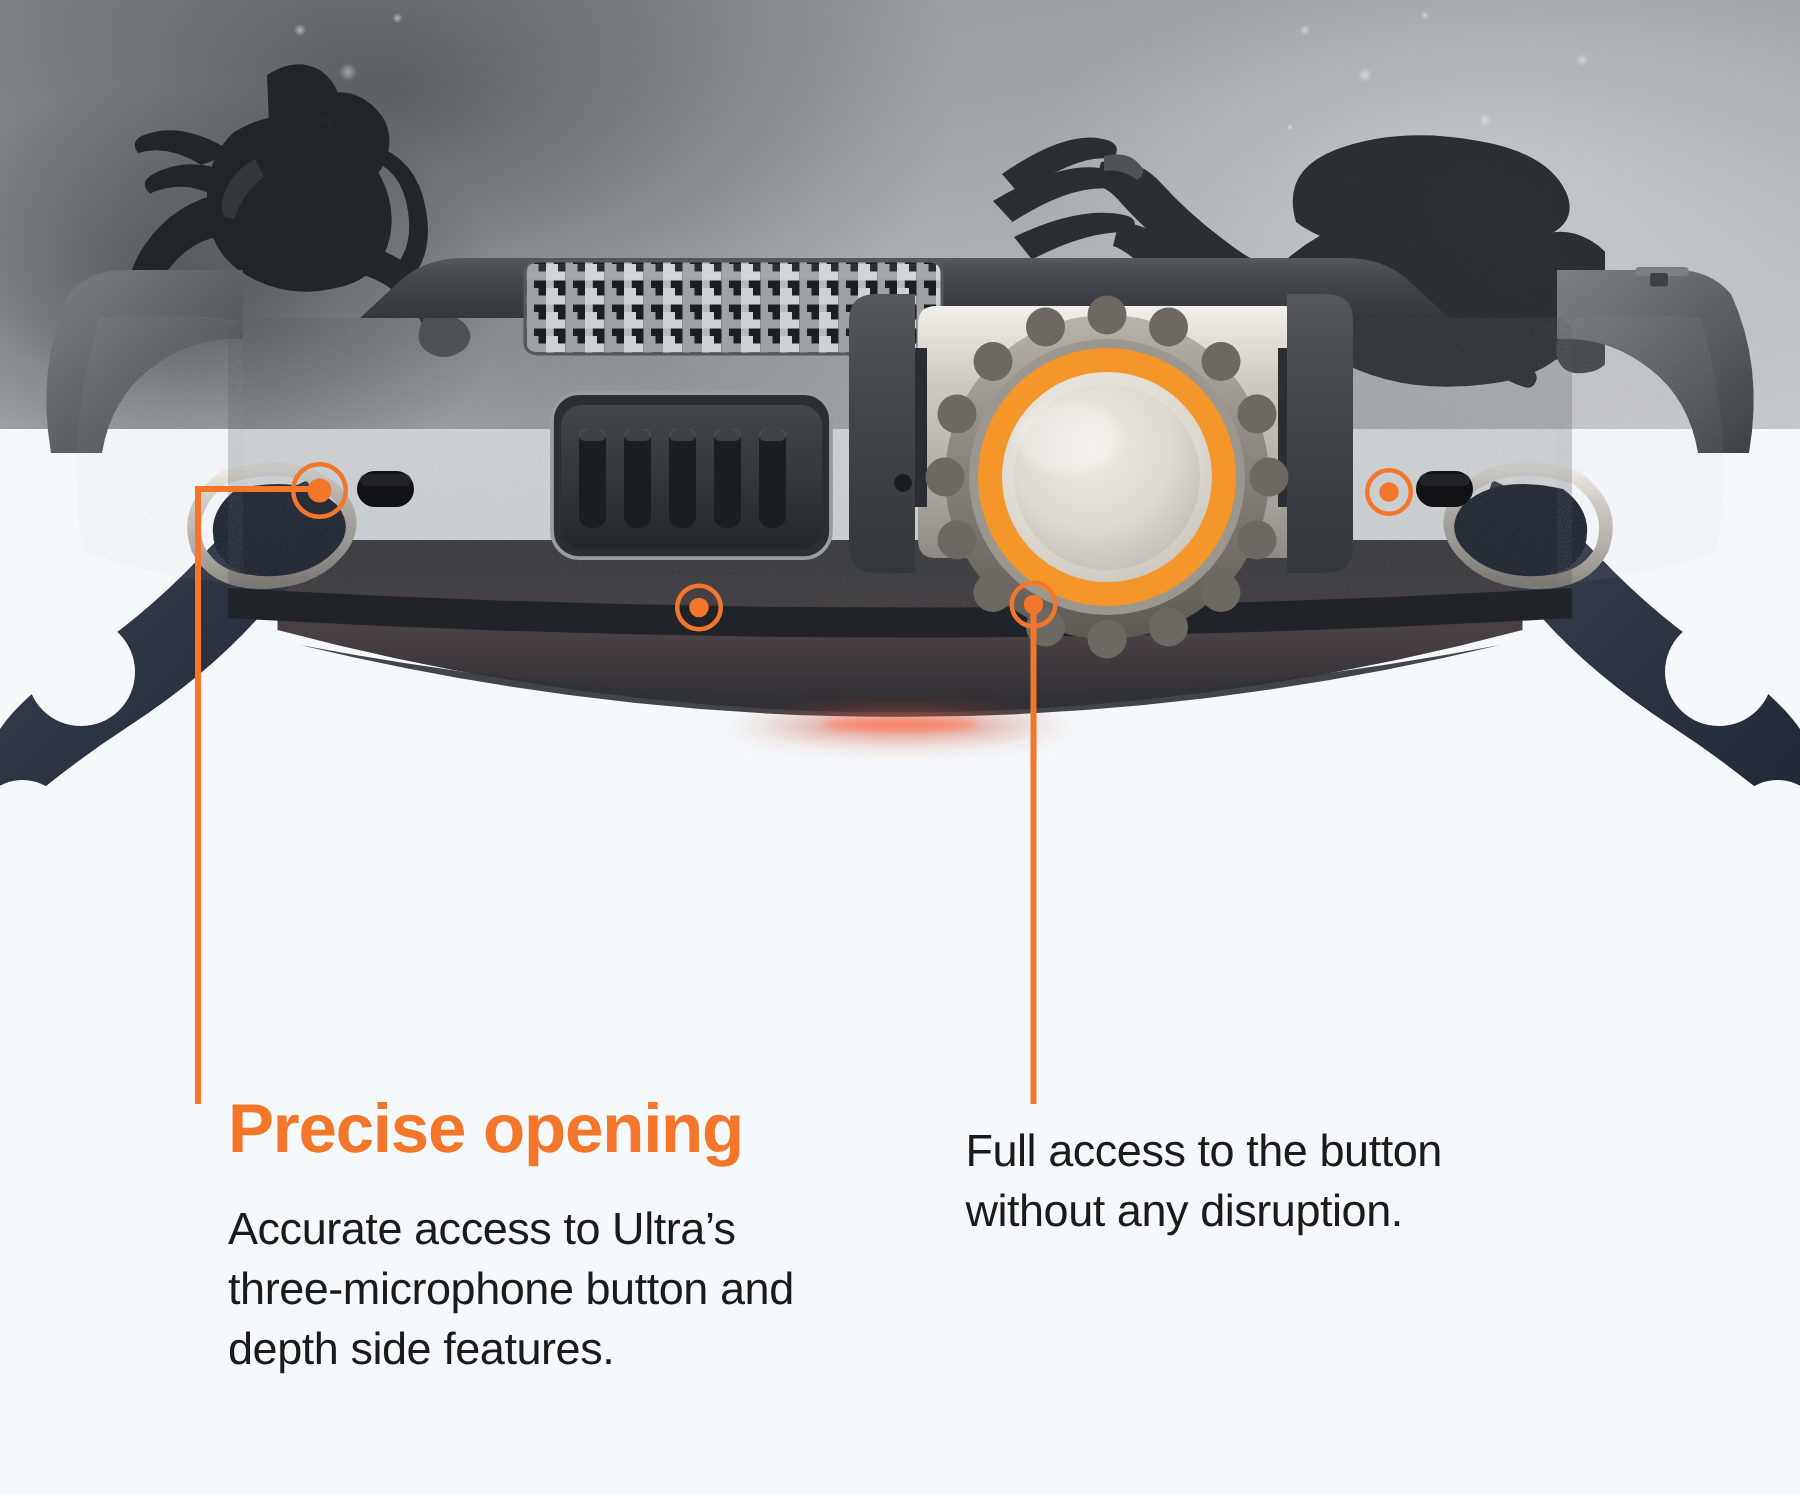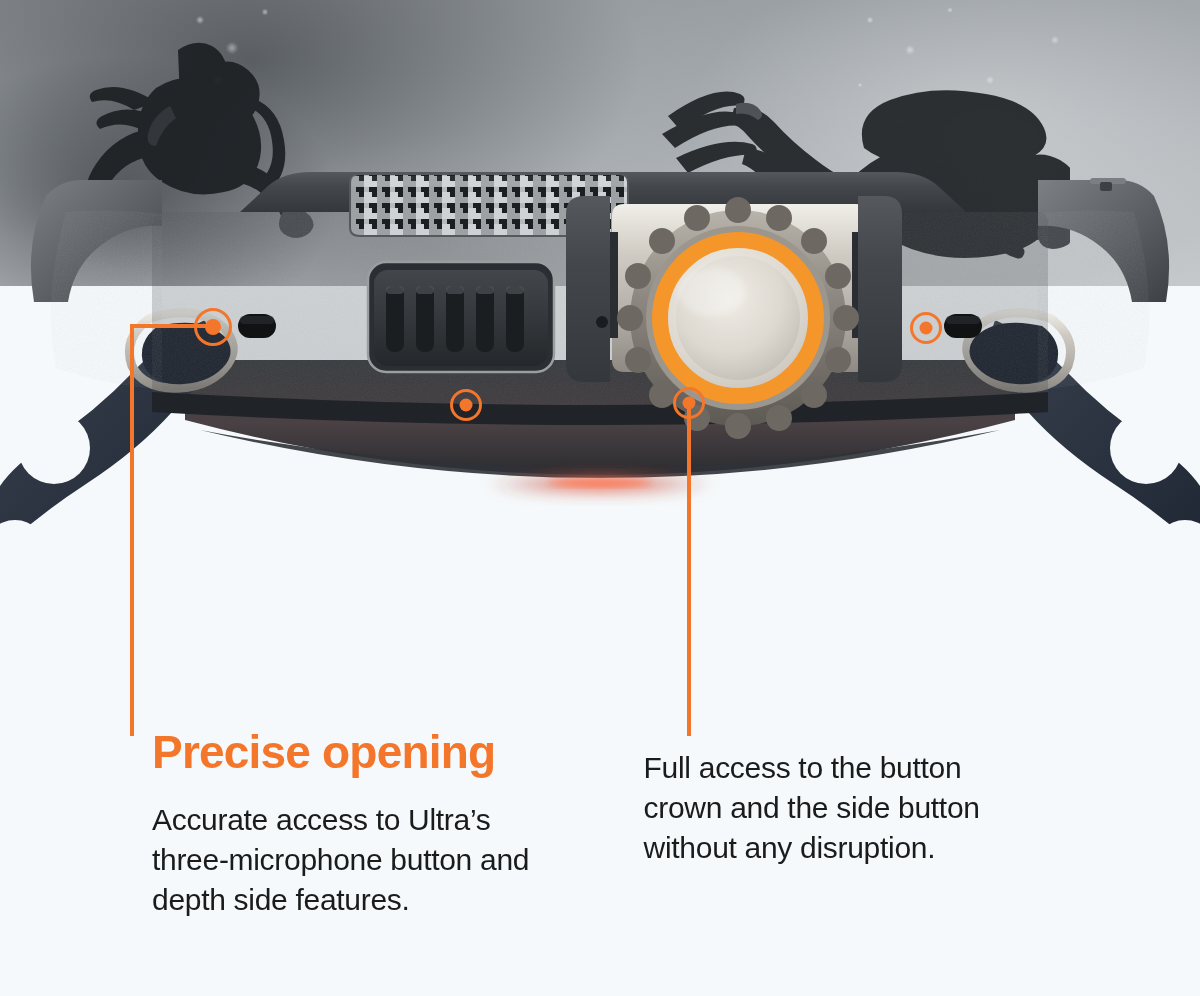"crown and the side button" span.nowrap-line { html: <span>crown and the side button</span> -> none }
